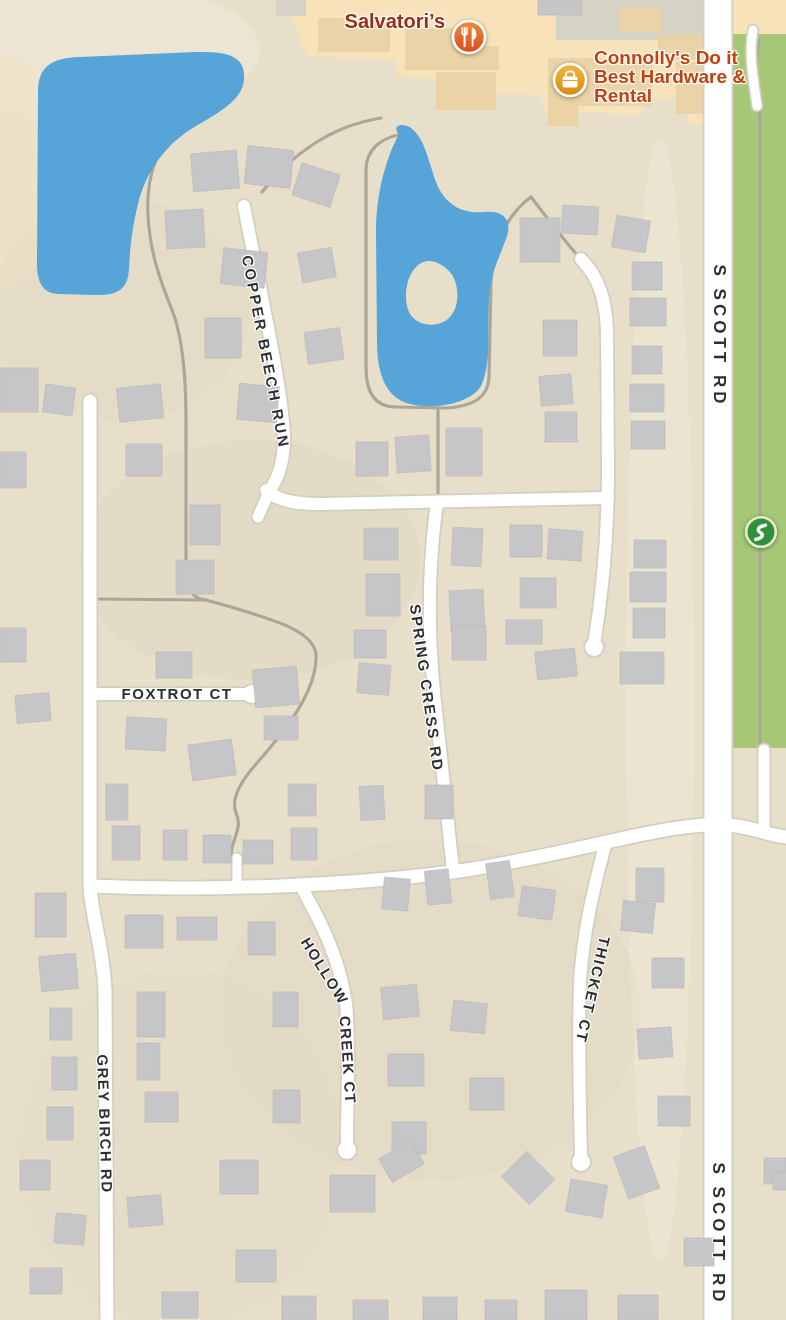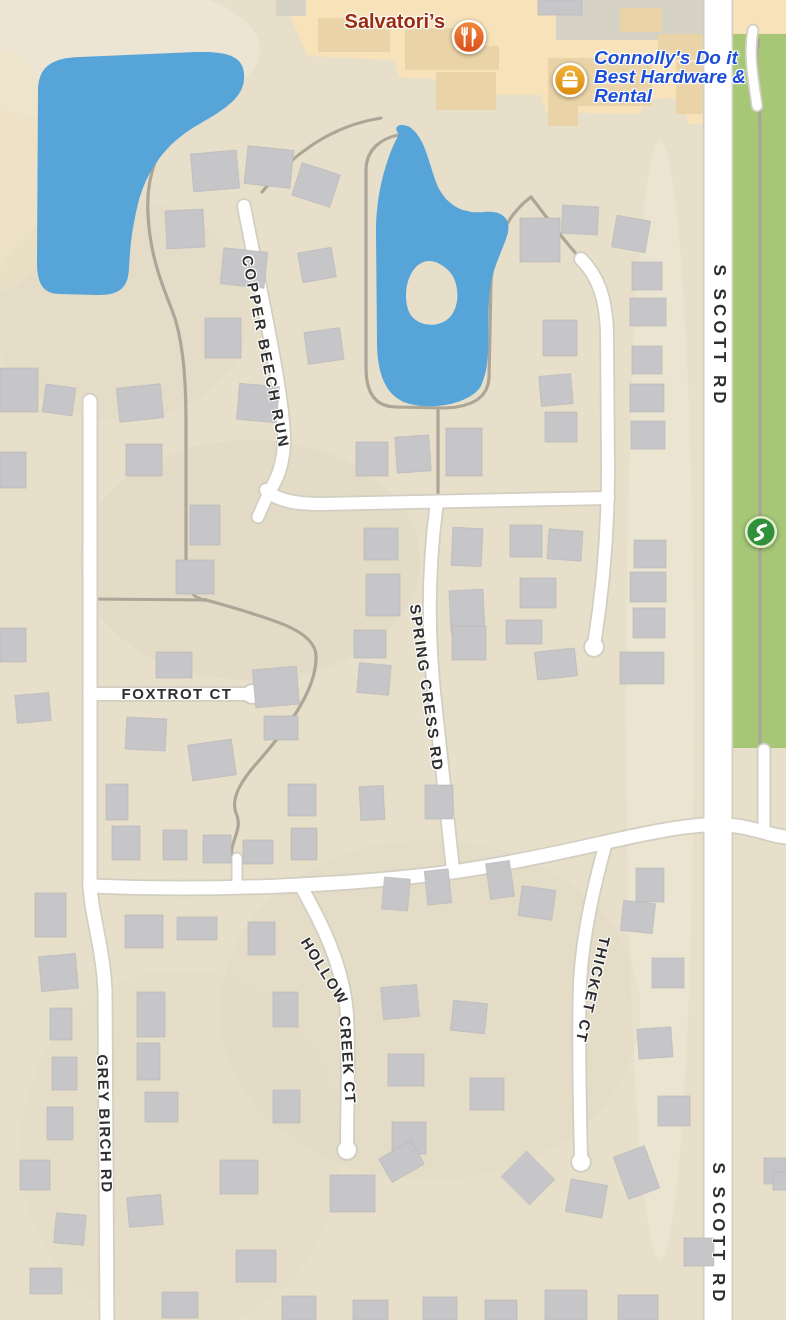"Connolly's Do it" .lbl-conn { color: #1d4ed8 -> #c2410c; font-style: italic -> none }
